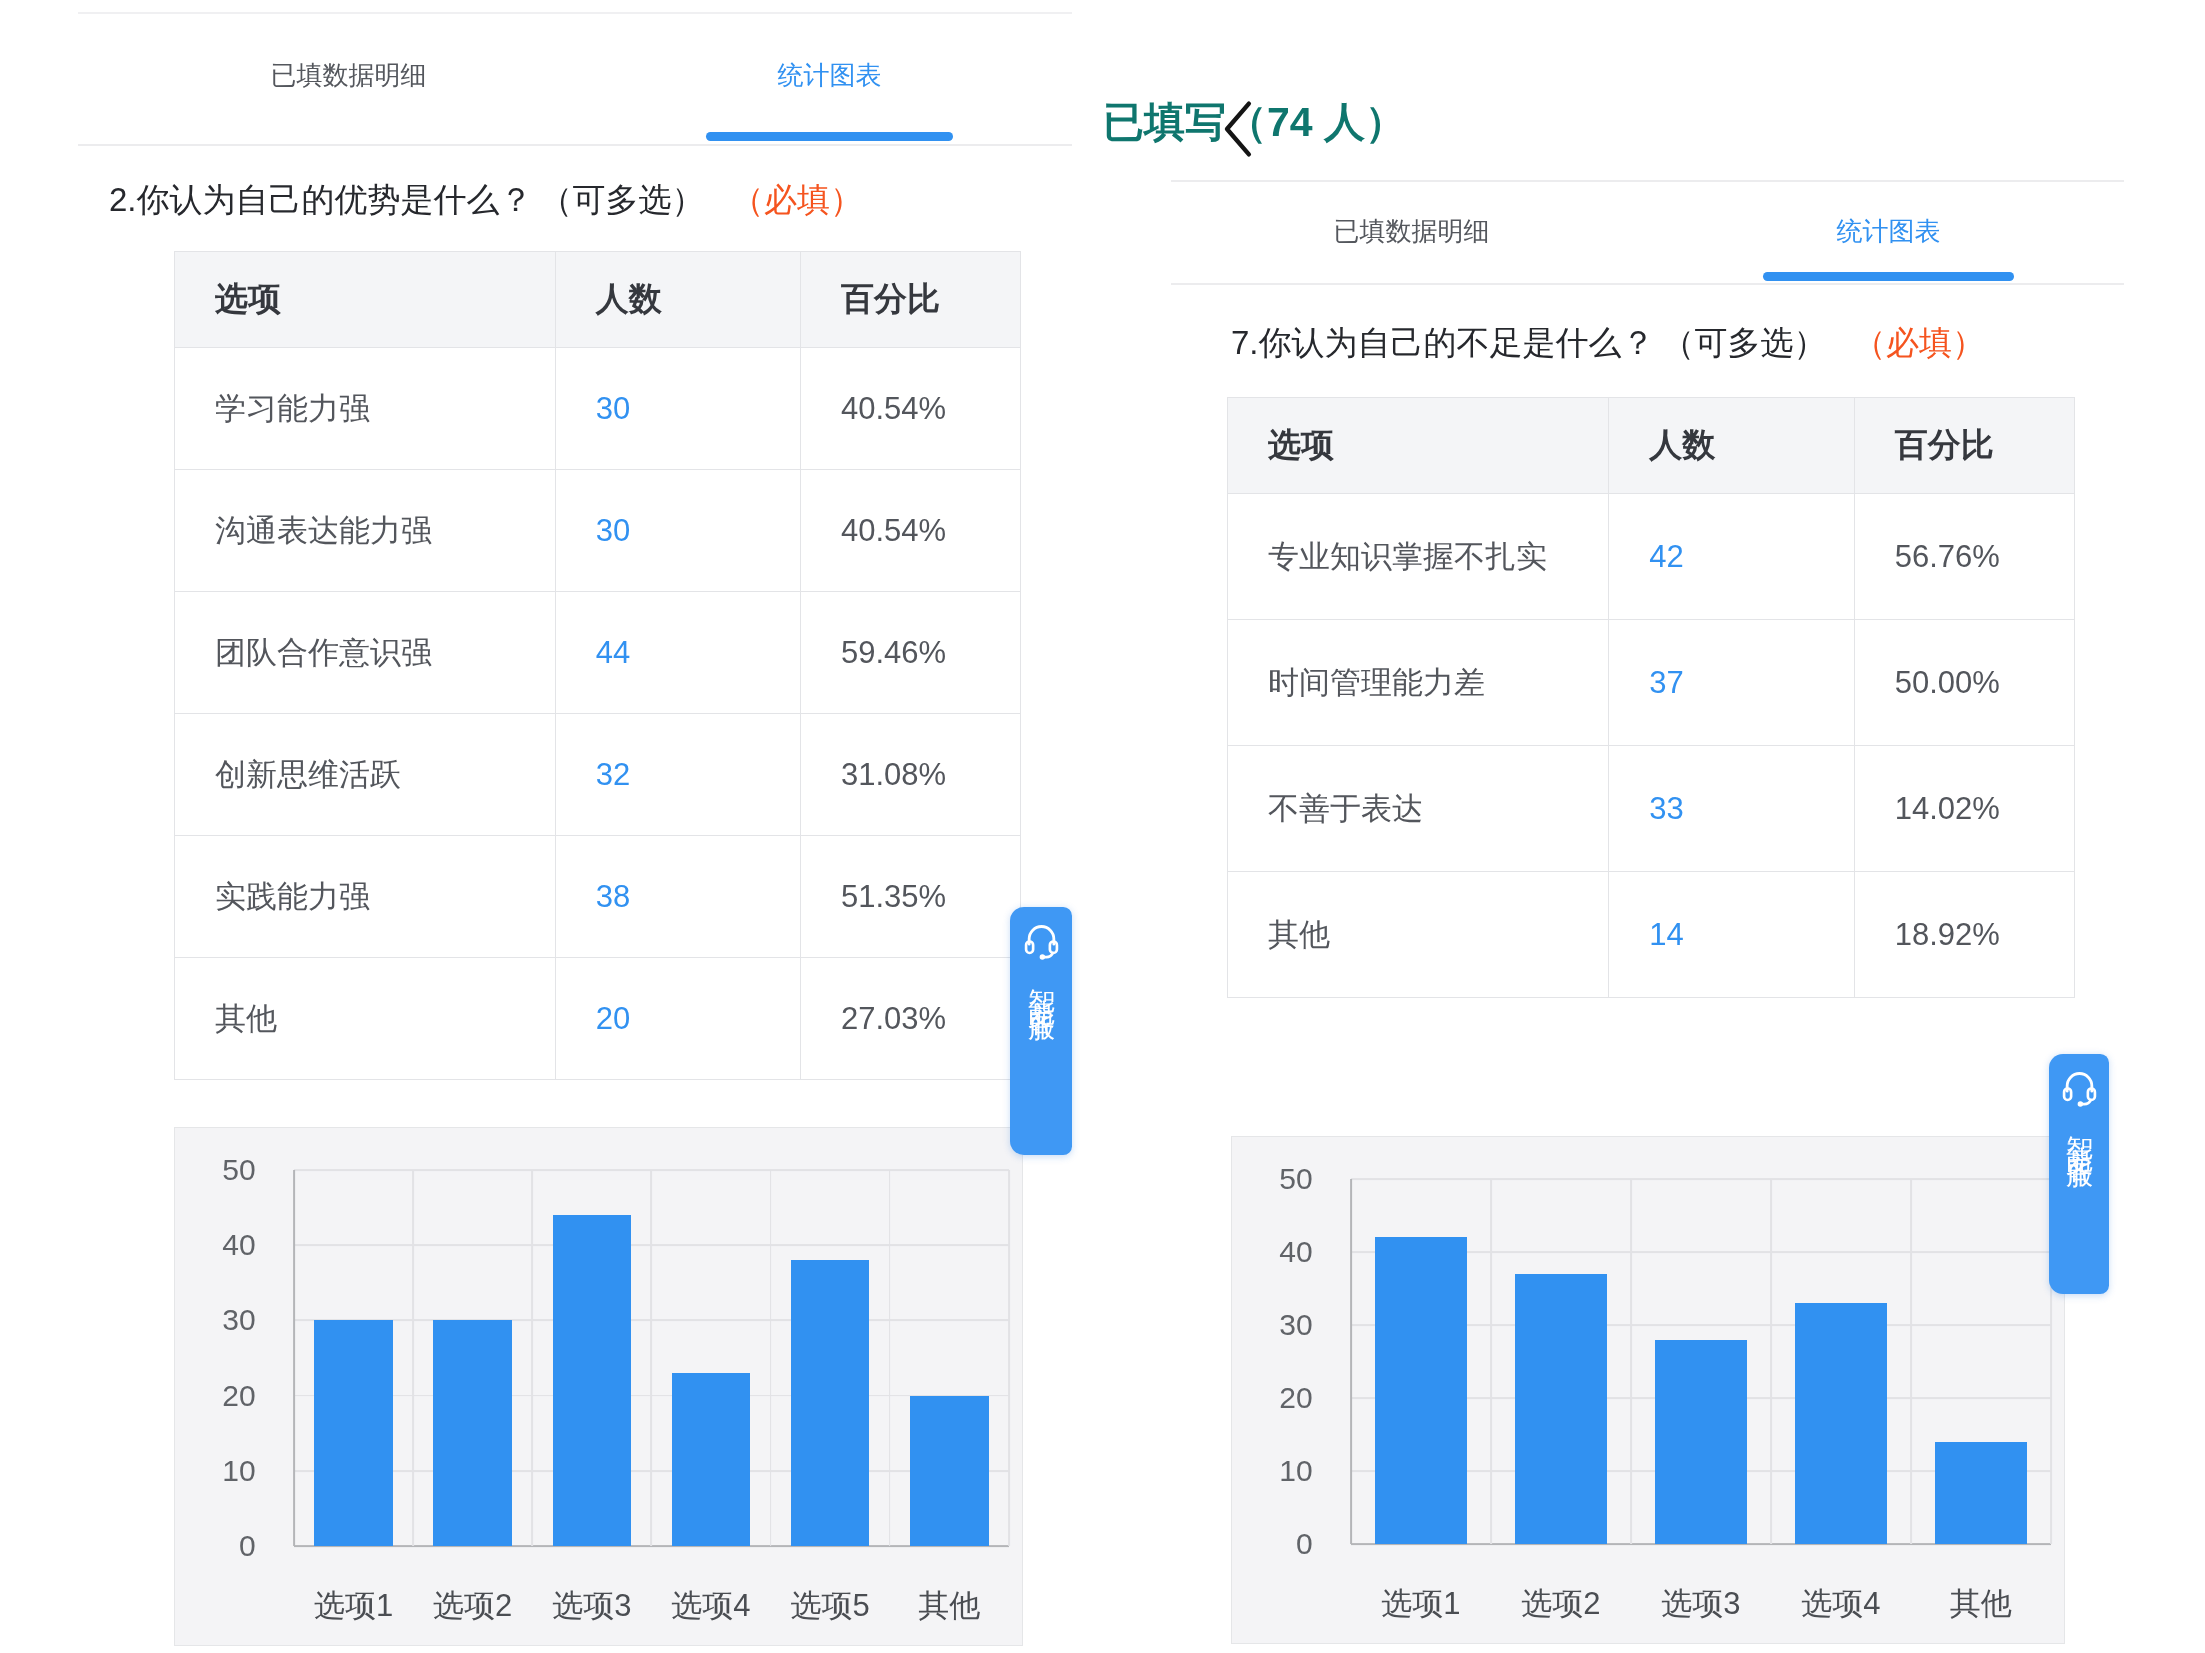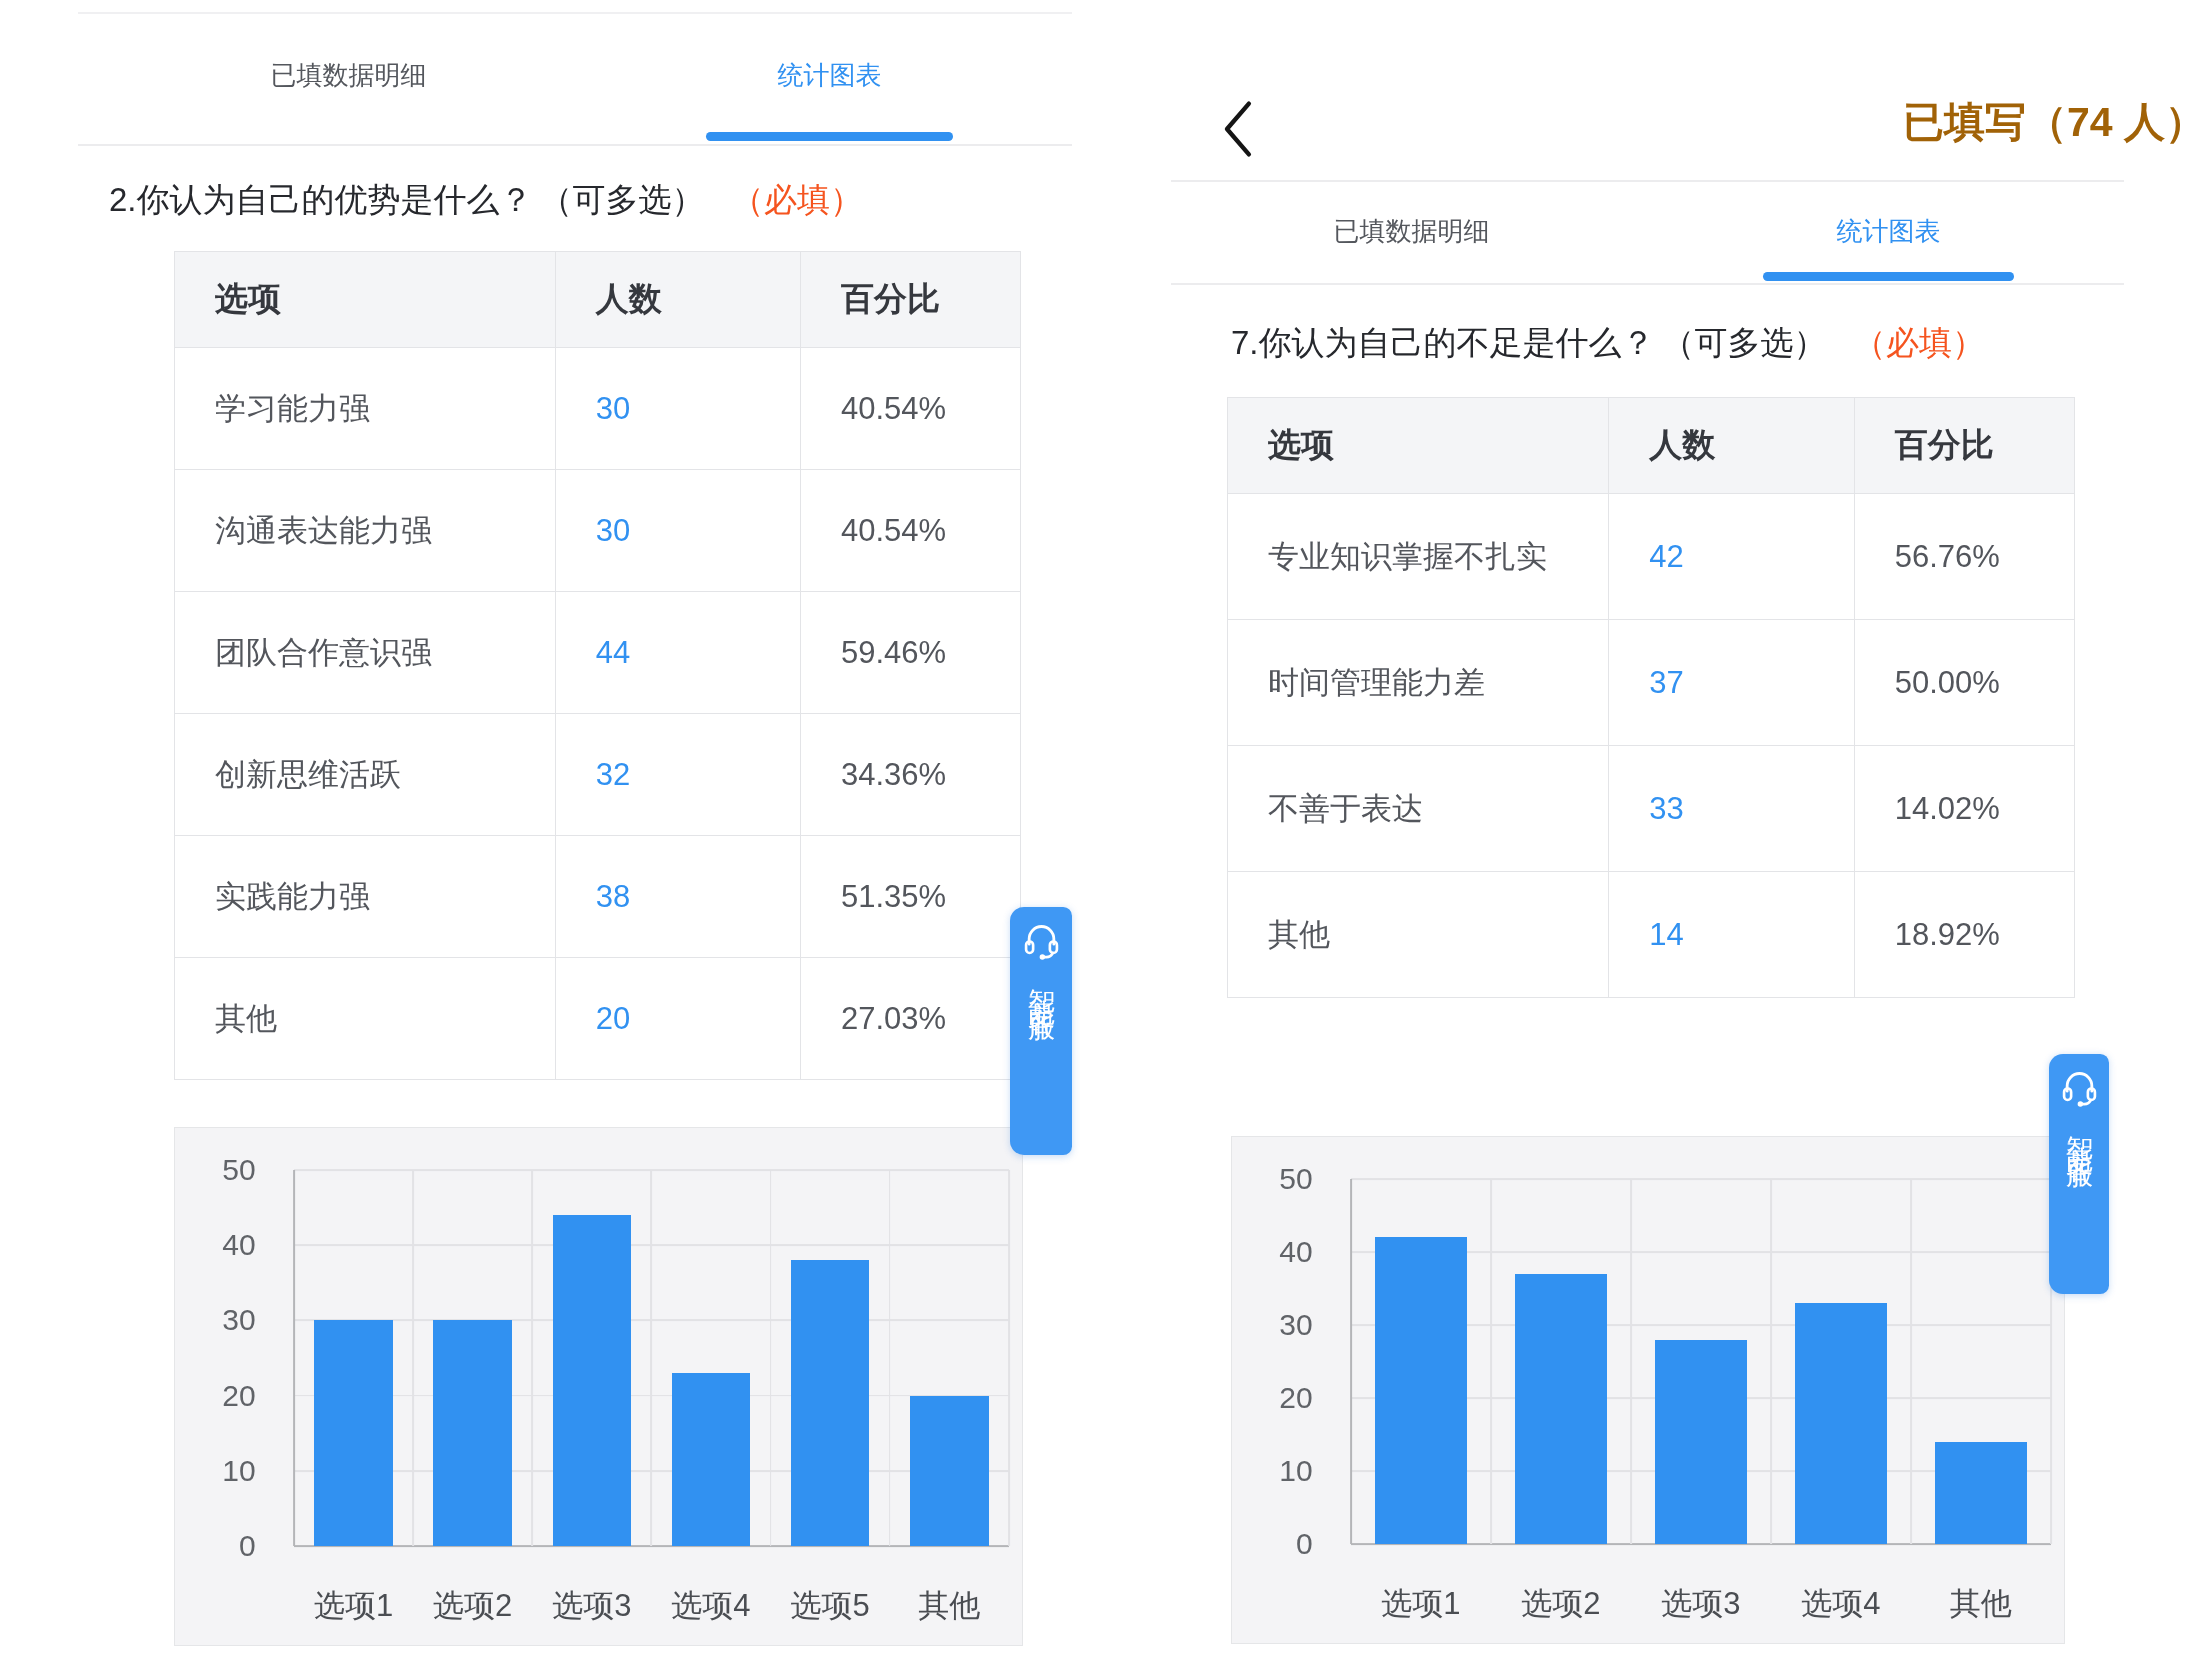"已填写（74 人）" .title { color: #a16207 -> #0f766e; text-align: right -> left }
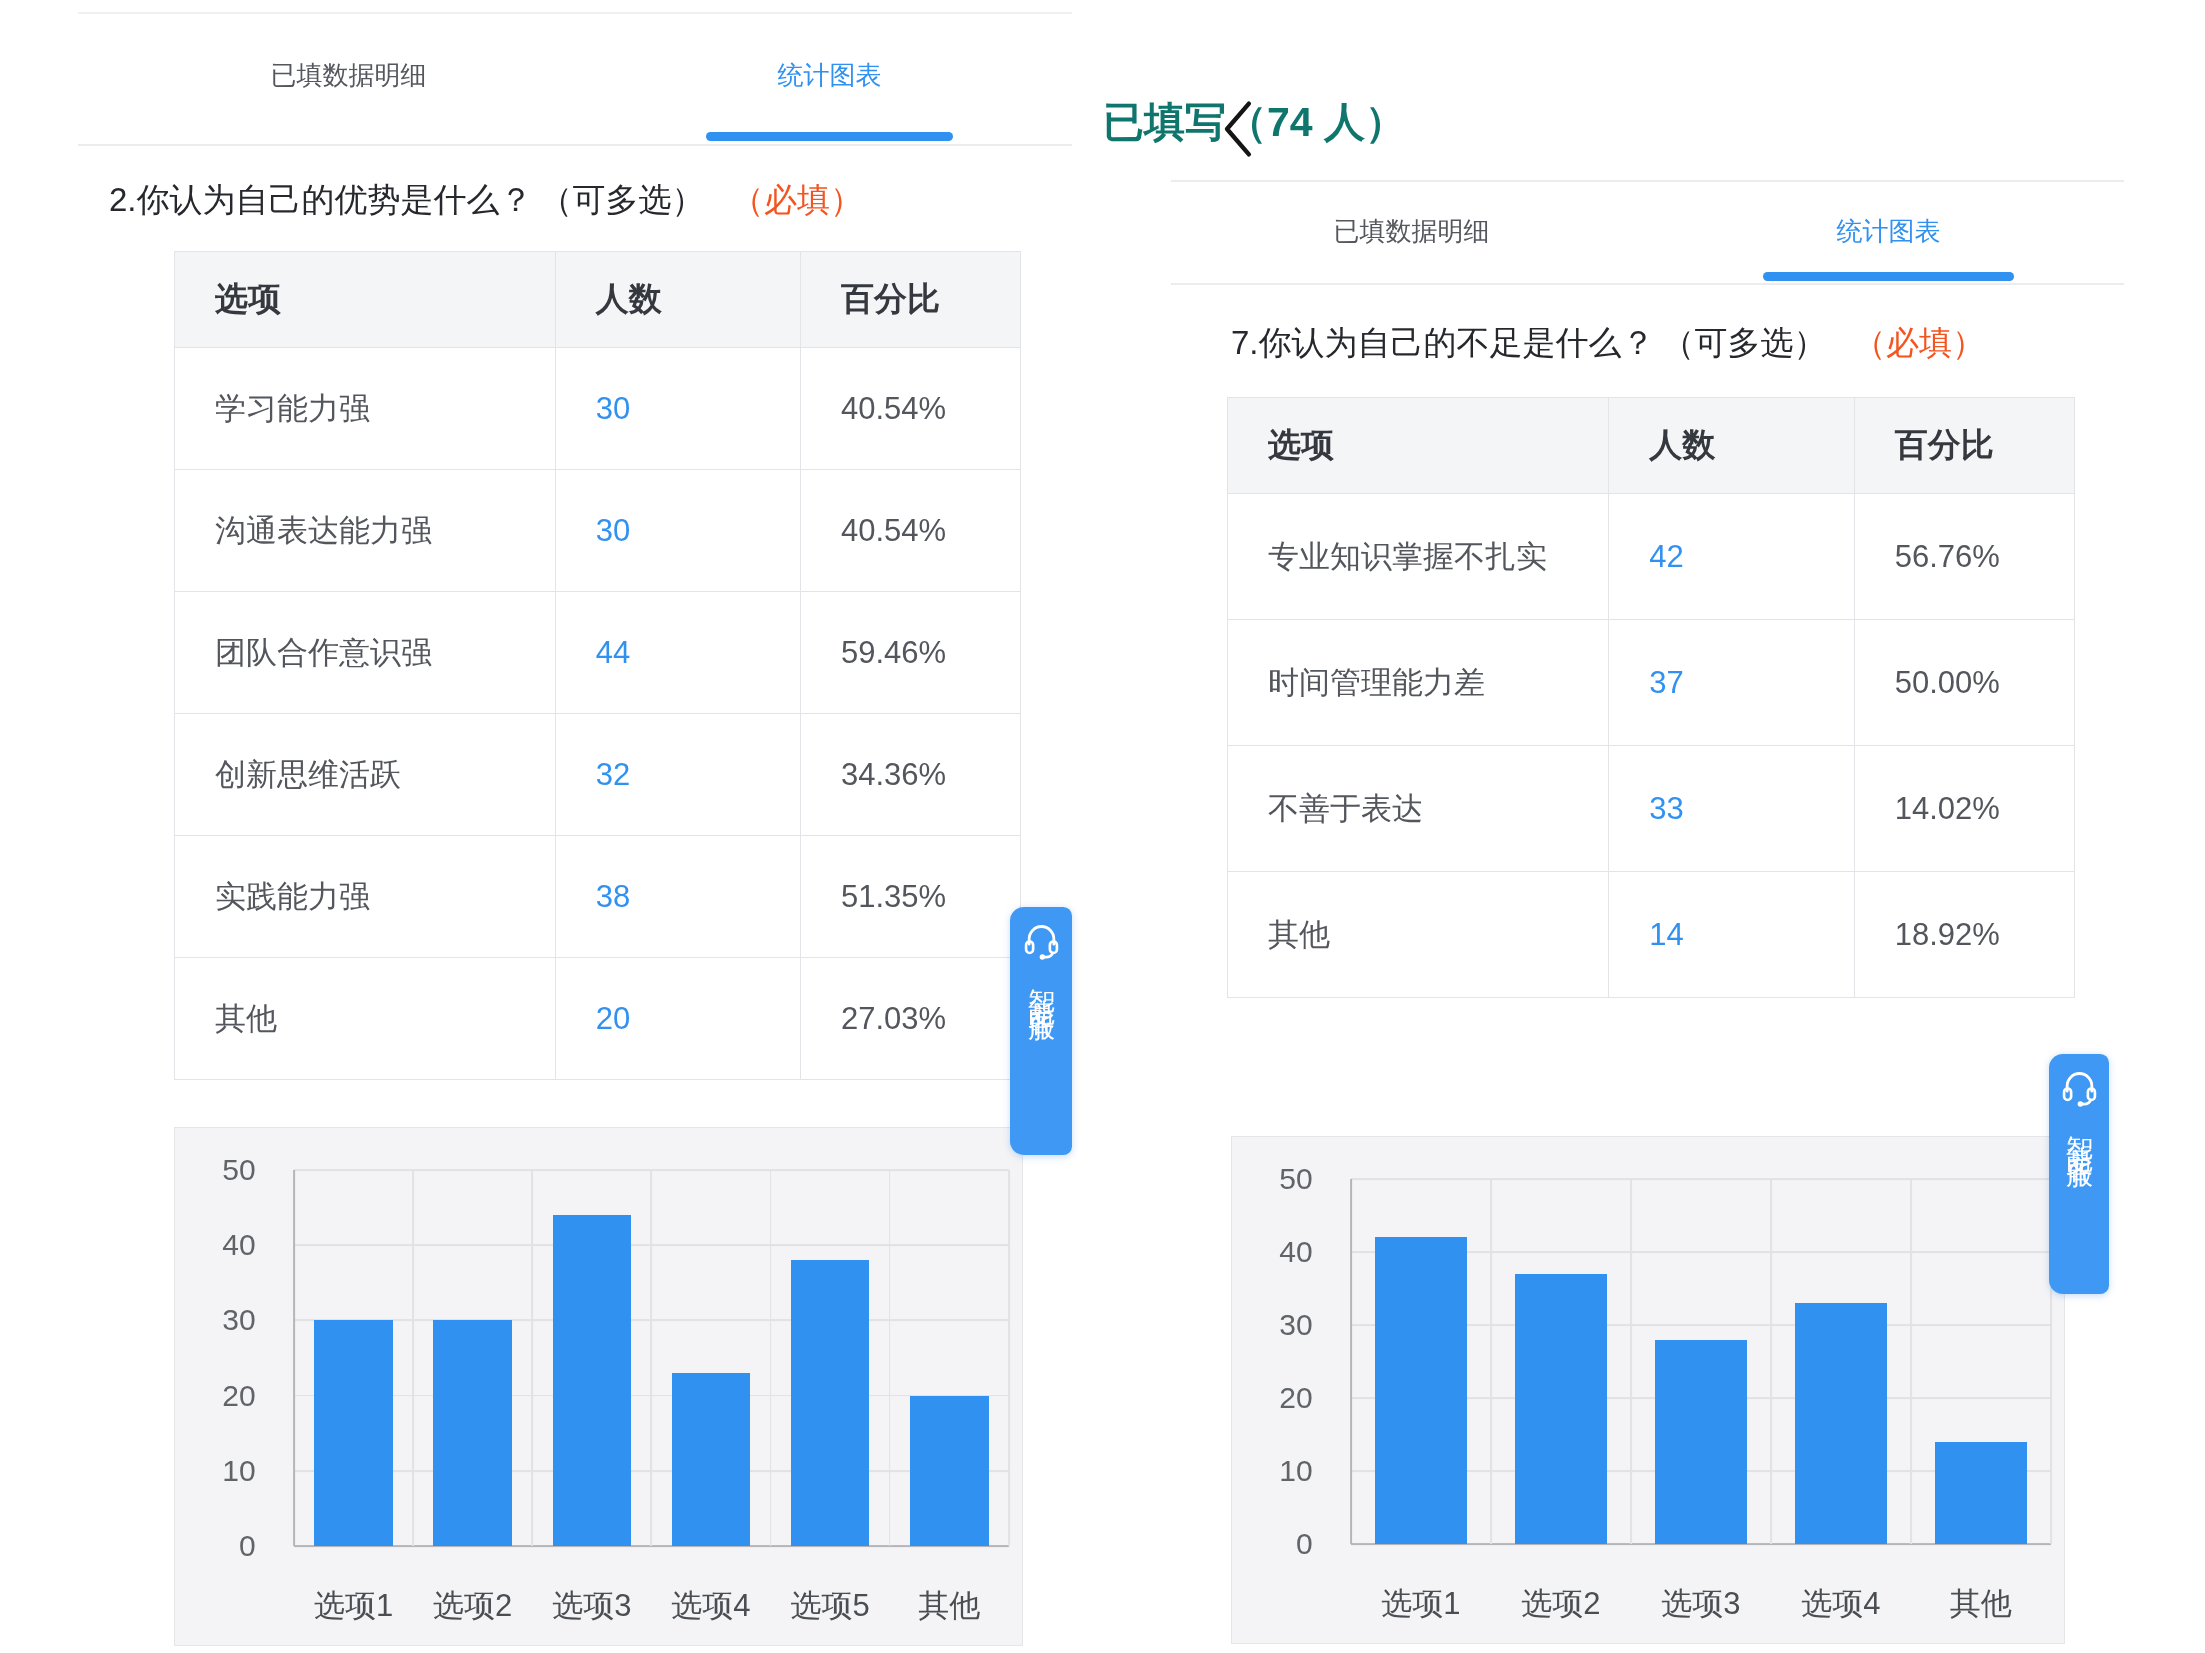"34.36%" td { text: 34.36% -> 31.08% }
